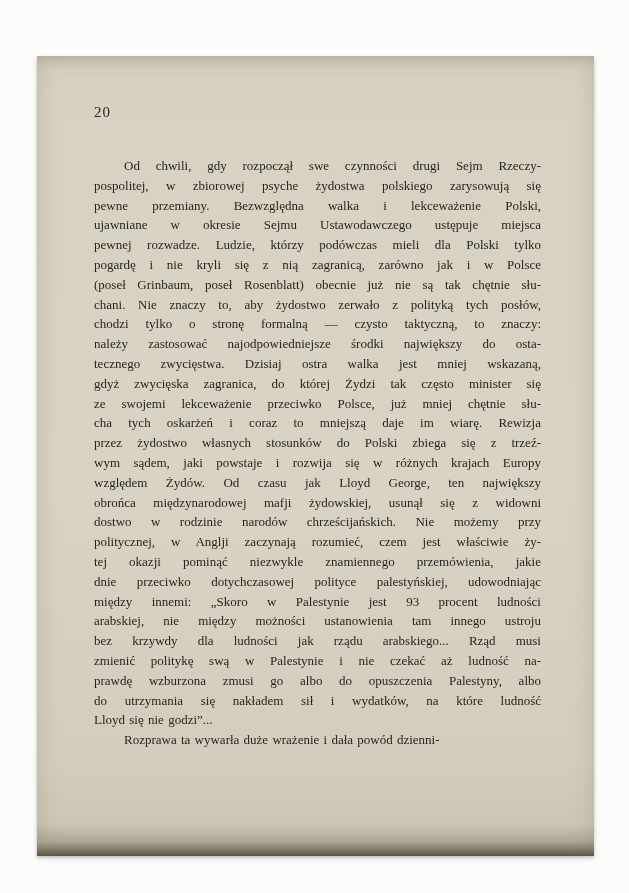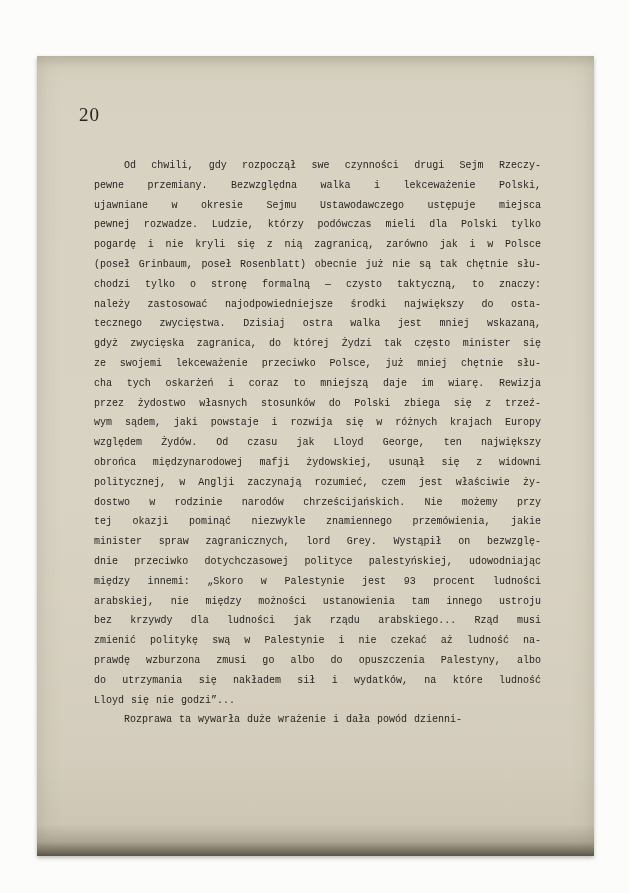"20" .page-number { font-size: 19px -> 15px; left: 42px -> 57px }
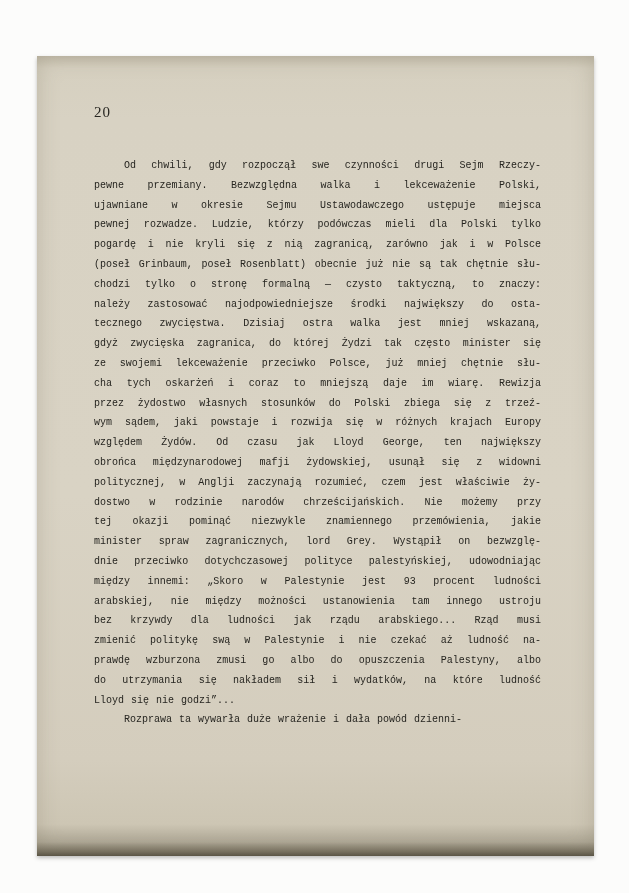"Od chwili, gdy rozpoczął swe" .line { font-family: Liberation Mono, monospace -> none; font-size: 10px -> 13px }
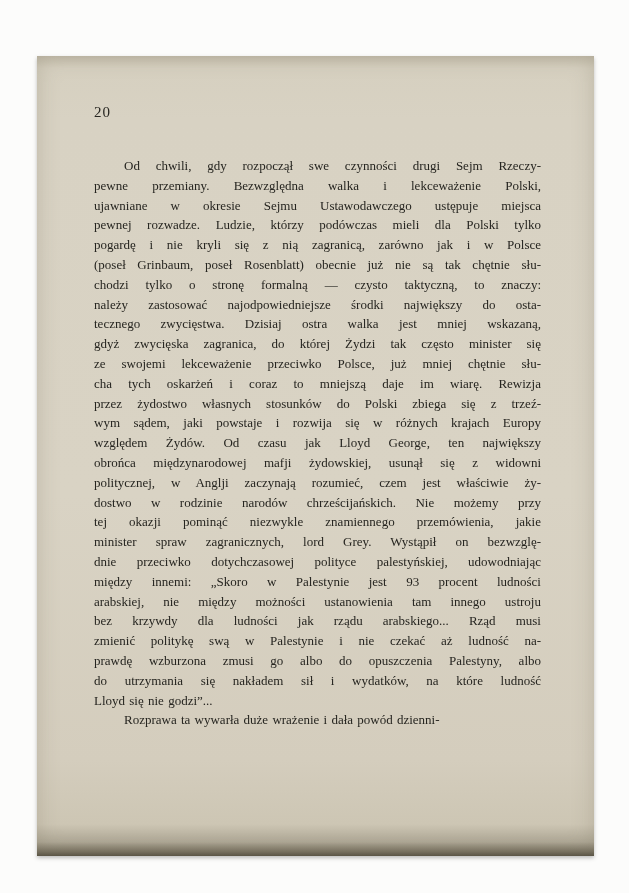"pospolitej, w zbiorowej psyche żydostwa" div.line { html: none -> <div>pospolitej, w zbiorowej psyche żydostwa polskiego zarysowują się</div> }
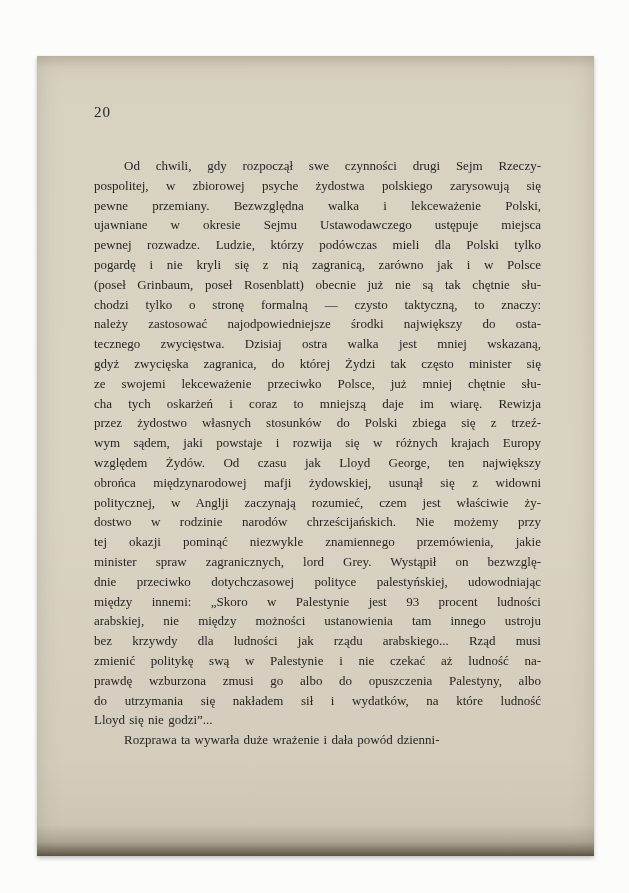"chani. Nie znaczy to, aby" div.line { html: none -> <div>chani. Nie znaczy to, aby żydostwo zerwało z polityką tych posłów,</div> }
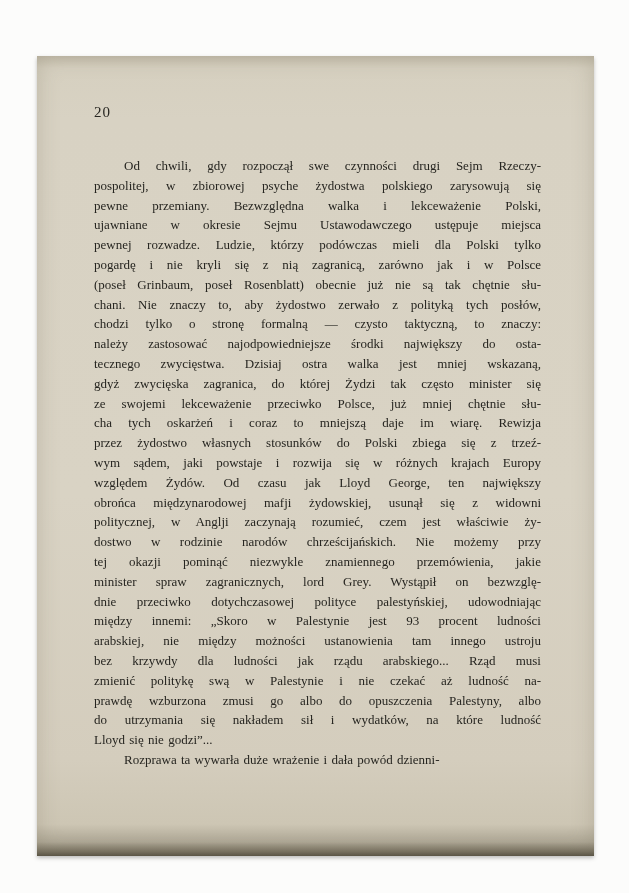"politycznej, w Anglji zaczynają" div.line { order: before "dostwo w rodzinie narodów" -> after "dostwo w rodzinie narodów" }
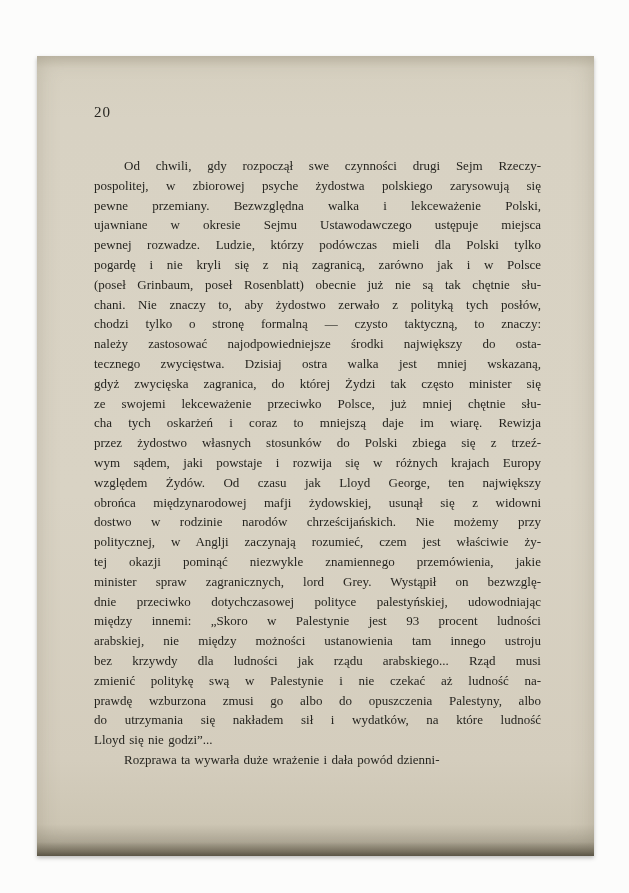"minister spraw zagranicznych, lord Grey." div.line { html: <div>minister spraw zagranicznych, lord Grey. Wystąpił on bezwzglę-</div> -> none }
